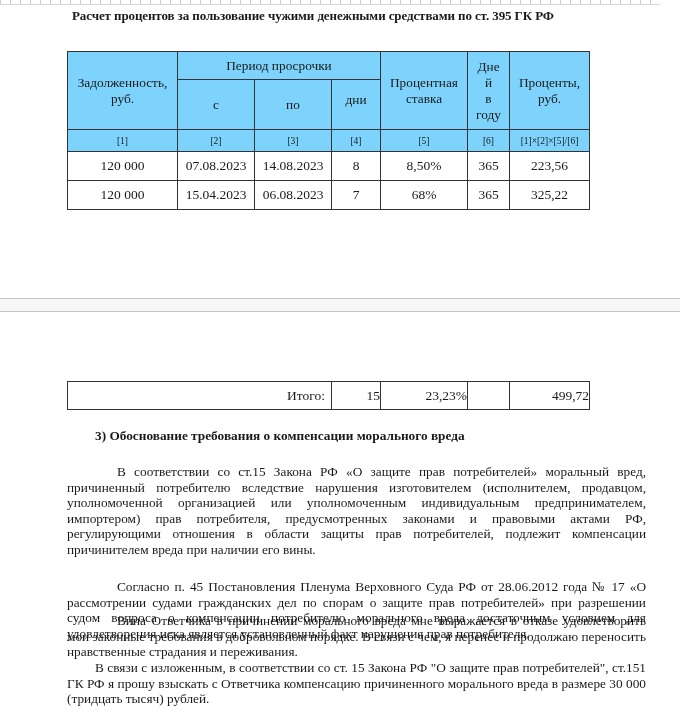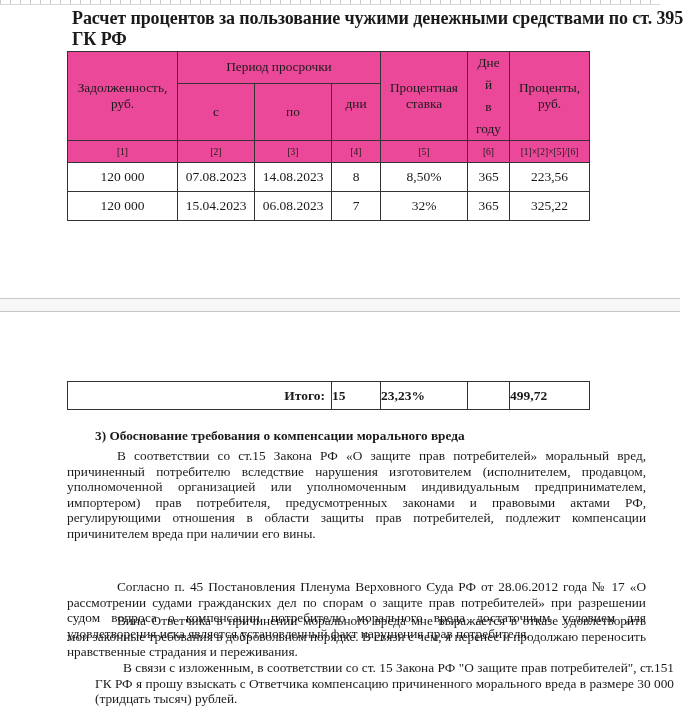"Расчет процентов за пользование чужими" .doc-title { font-size: 18px -> 13px }
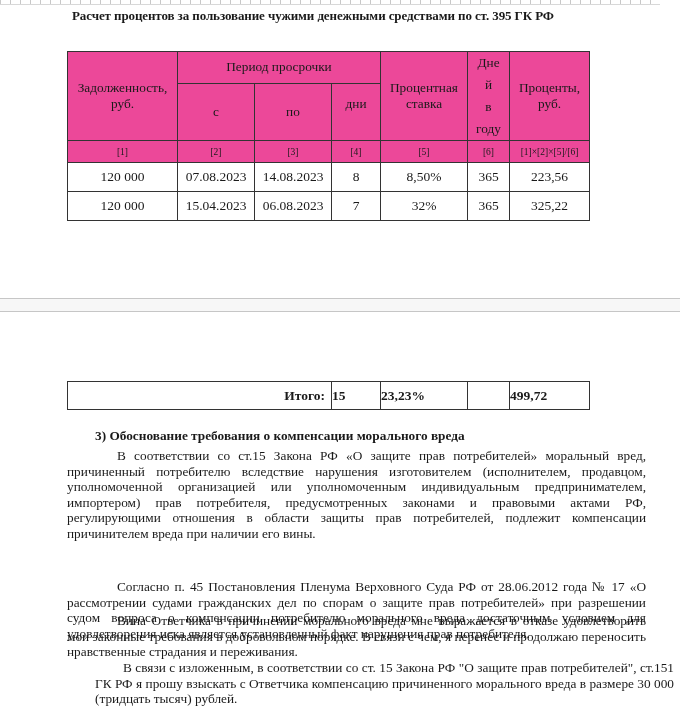"Период просрочки" table.calc thead th, table.calc tr.idx td { background: #ec4899 -> #7dd3fc }
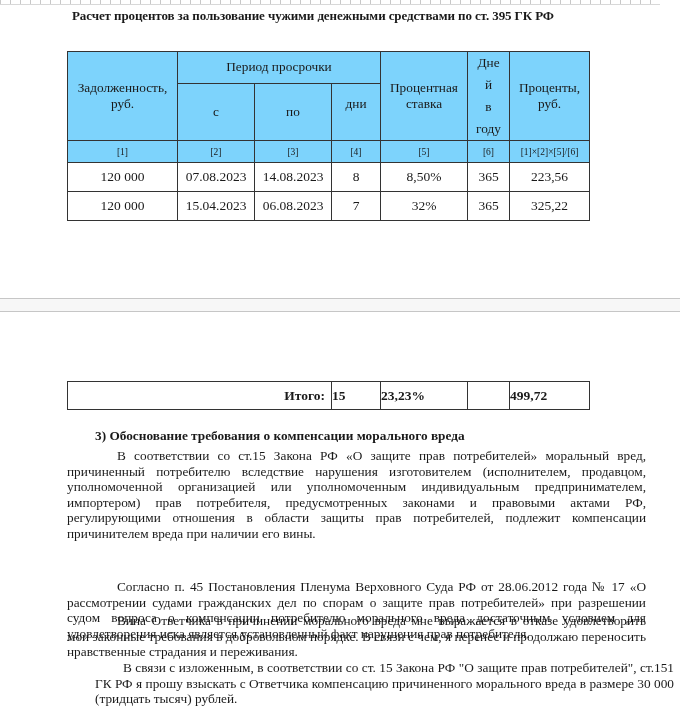"Дне" th { line-height: 22px -> 16px }
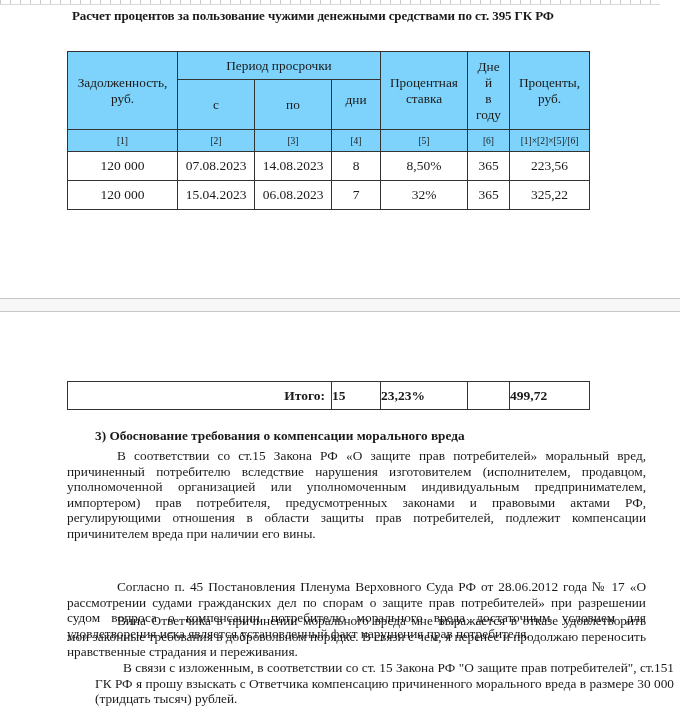"32%" td { text: 32% -> 68% }
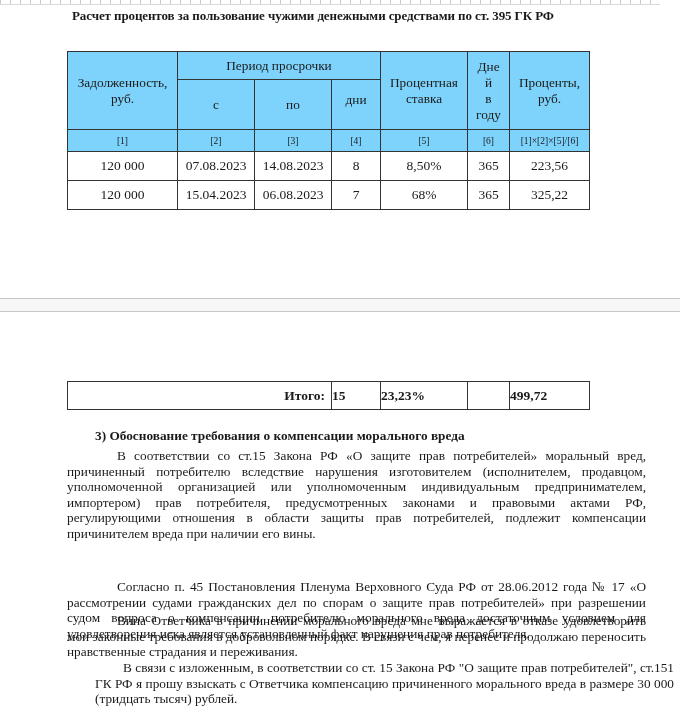"Итого:" table.total { font-weight: bold -> normal }
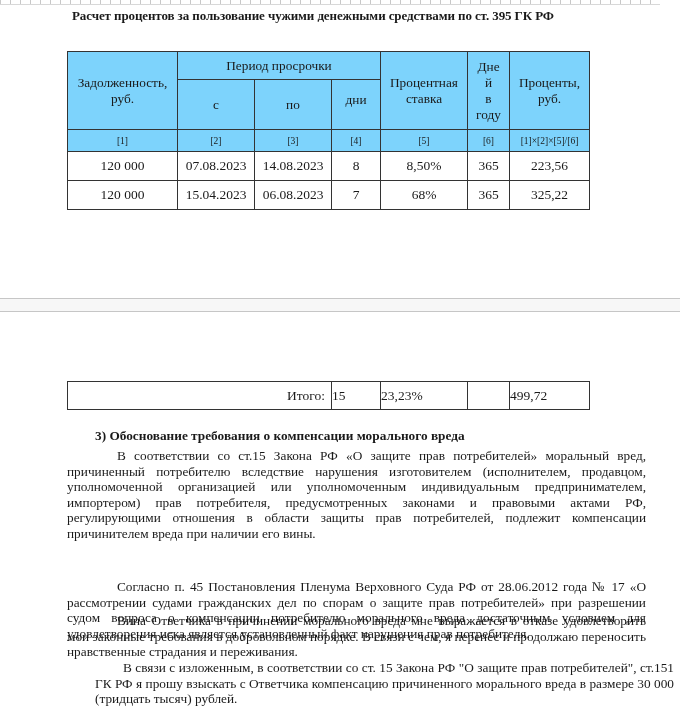"15" table.total td { text-align: left -> right }
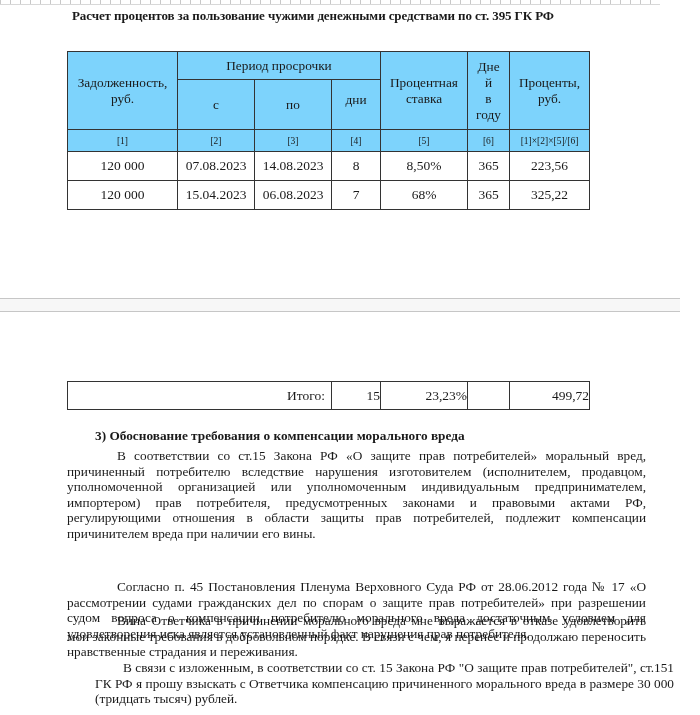"В соответствии со ст.15 Закона" .p1 { top: 448px -> 464px }
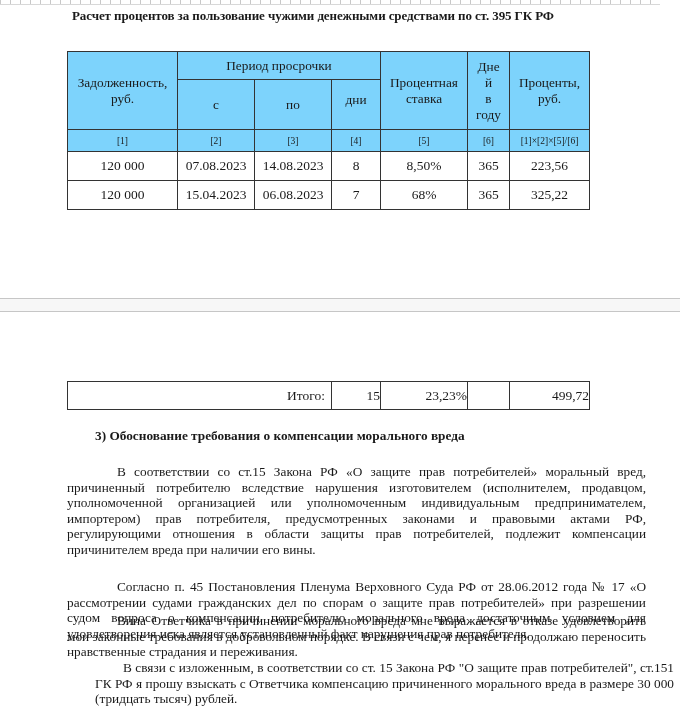"В связи с изложенным, в" .p4 { margin-left: 28px -> none }
